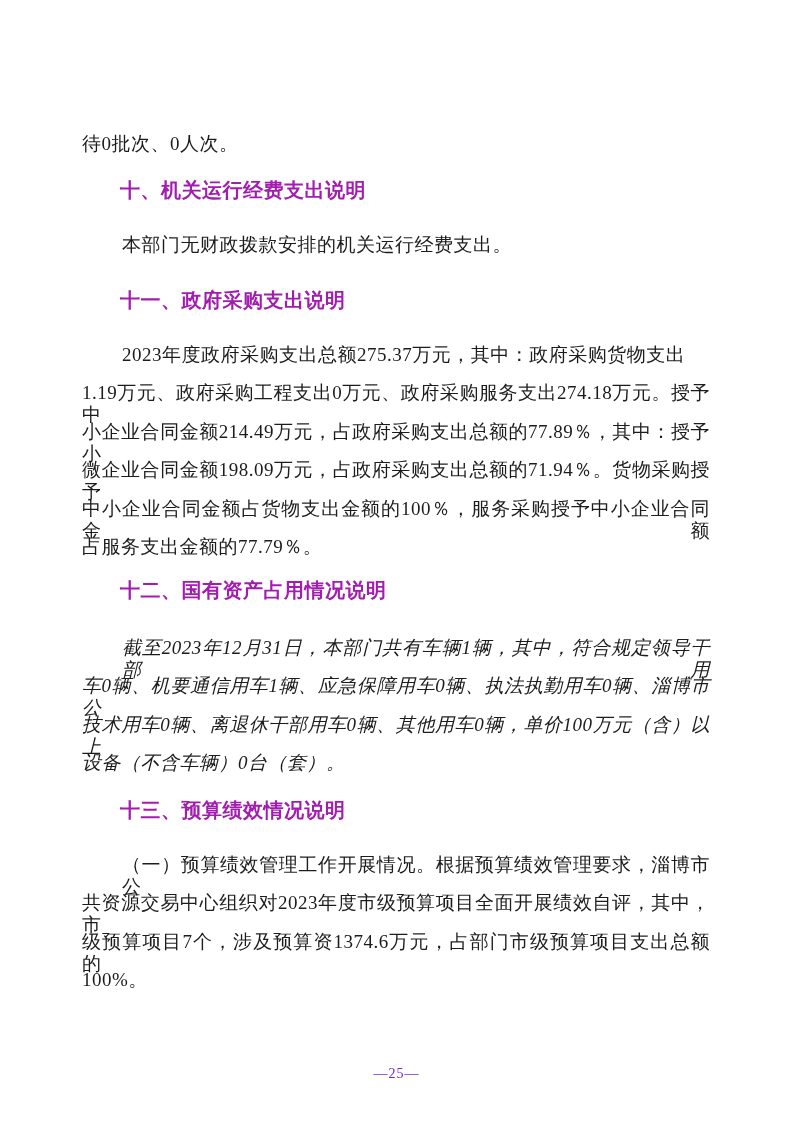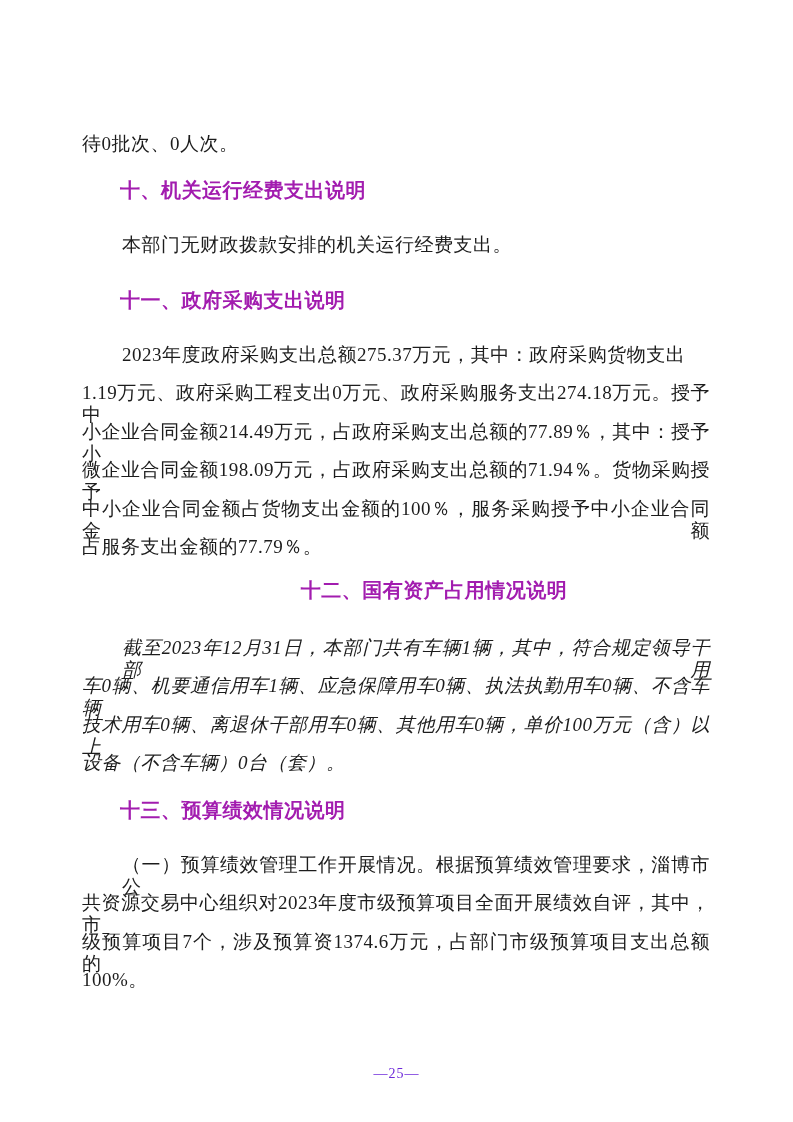"十二、国有资产占用情况说明" #blk-h12 { text-align: center -> none }
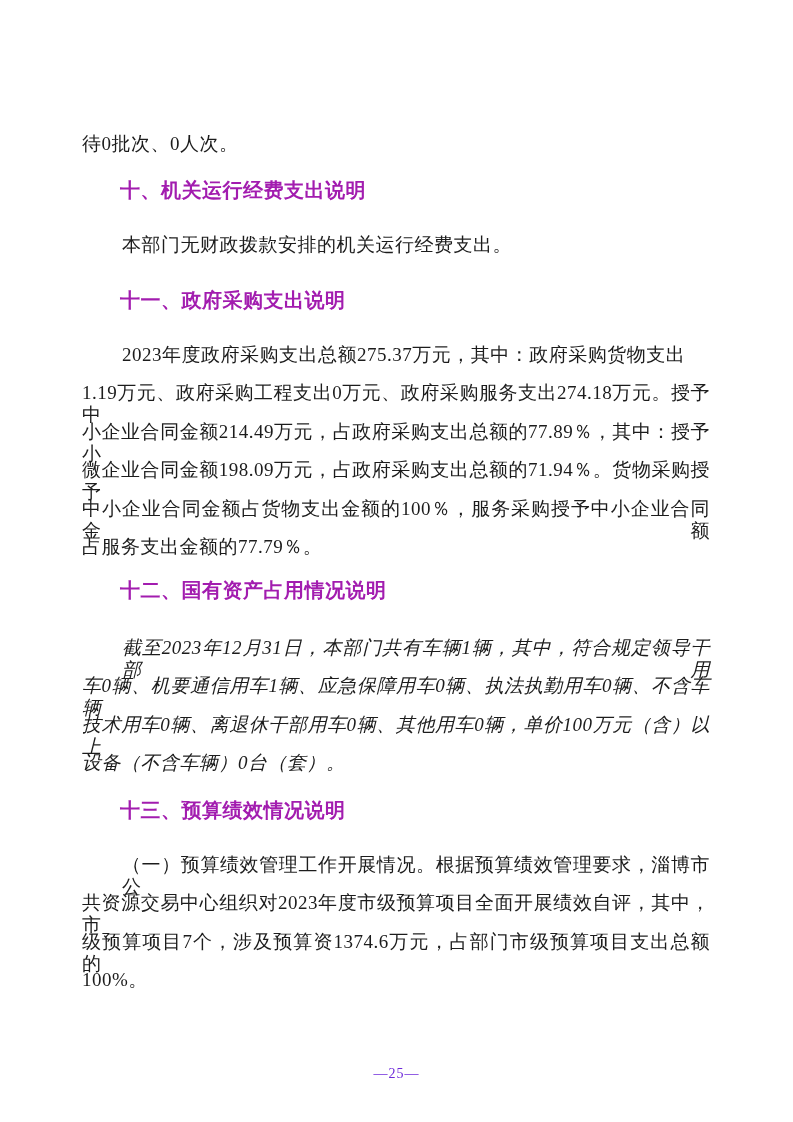"车0辆、机要通信用车1辆、应急保障用车0辆、执法执勤用车0辆、不含车辆" div.line { text: 不含车辆 -> 淄博市公 }
